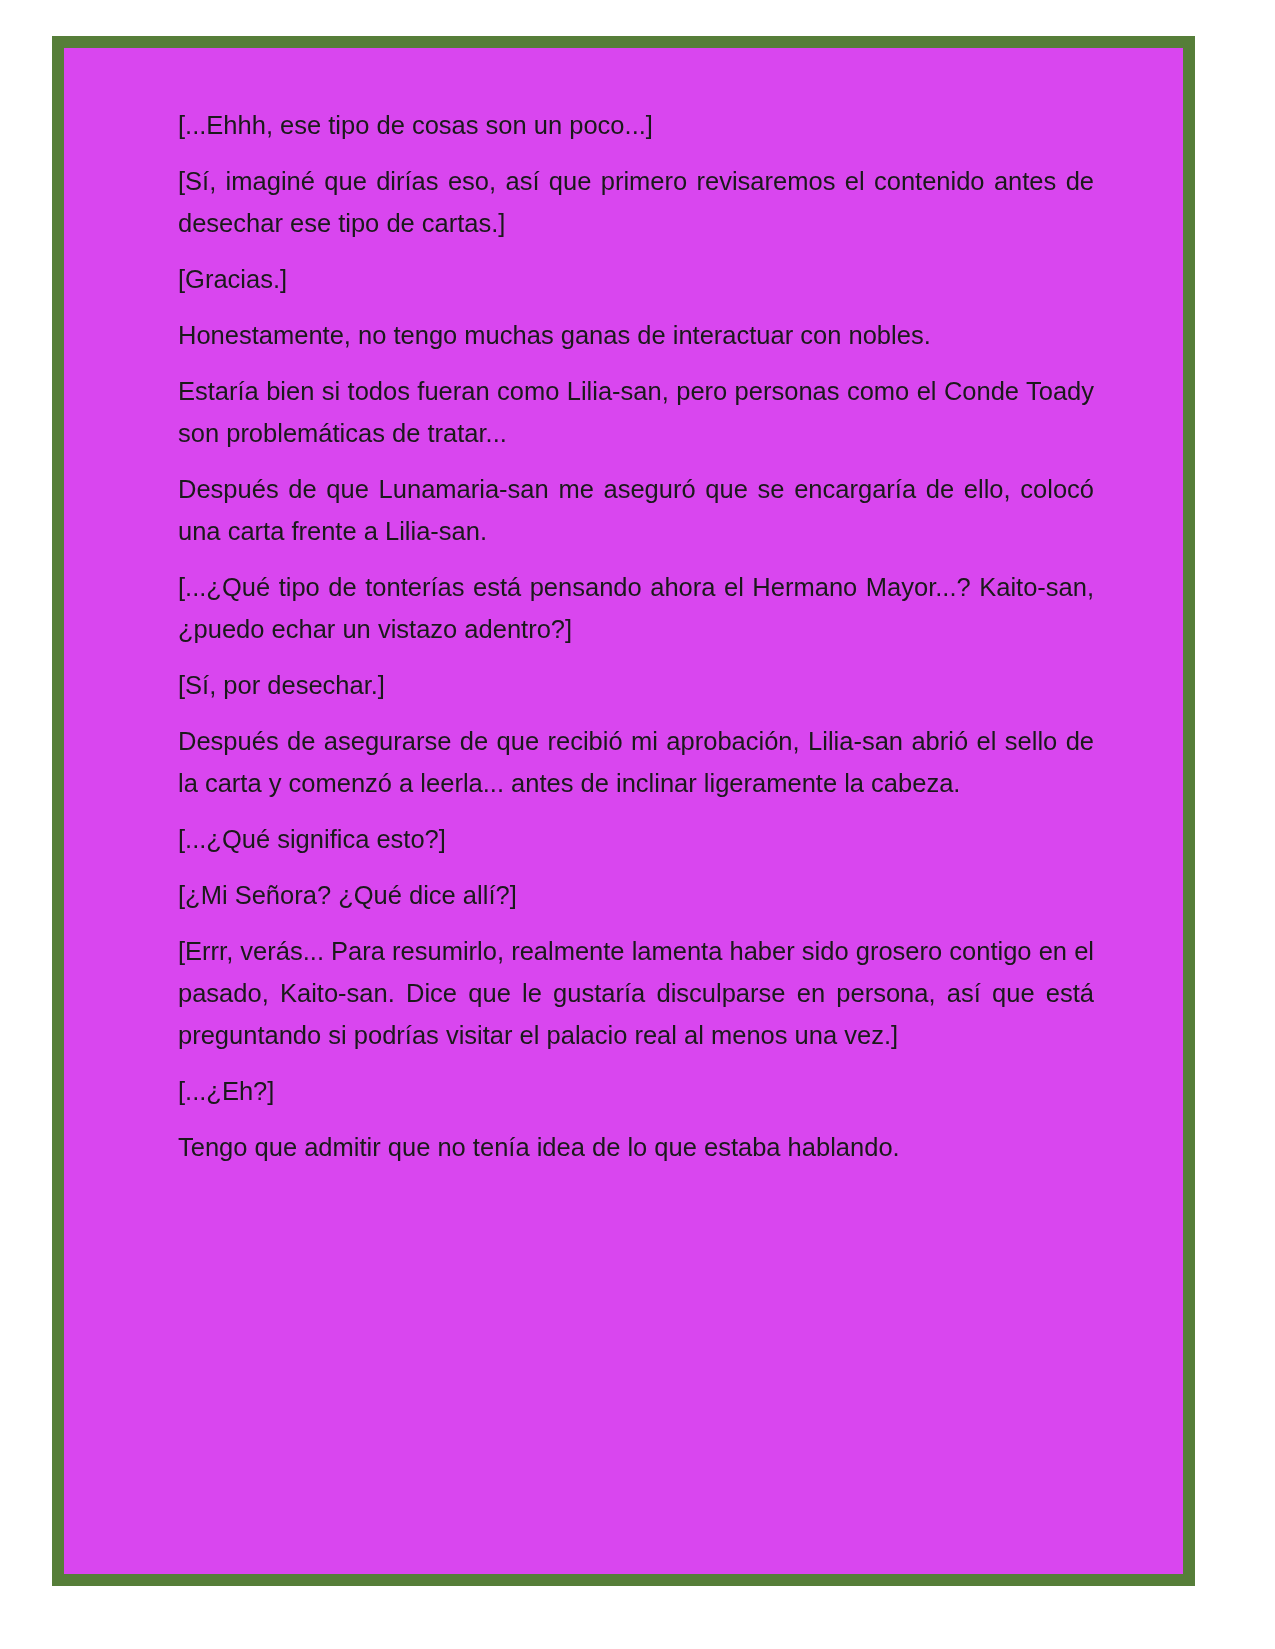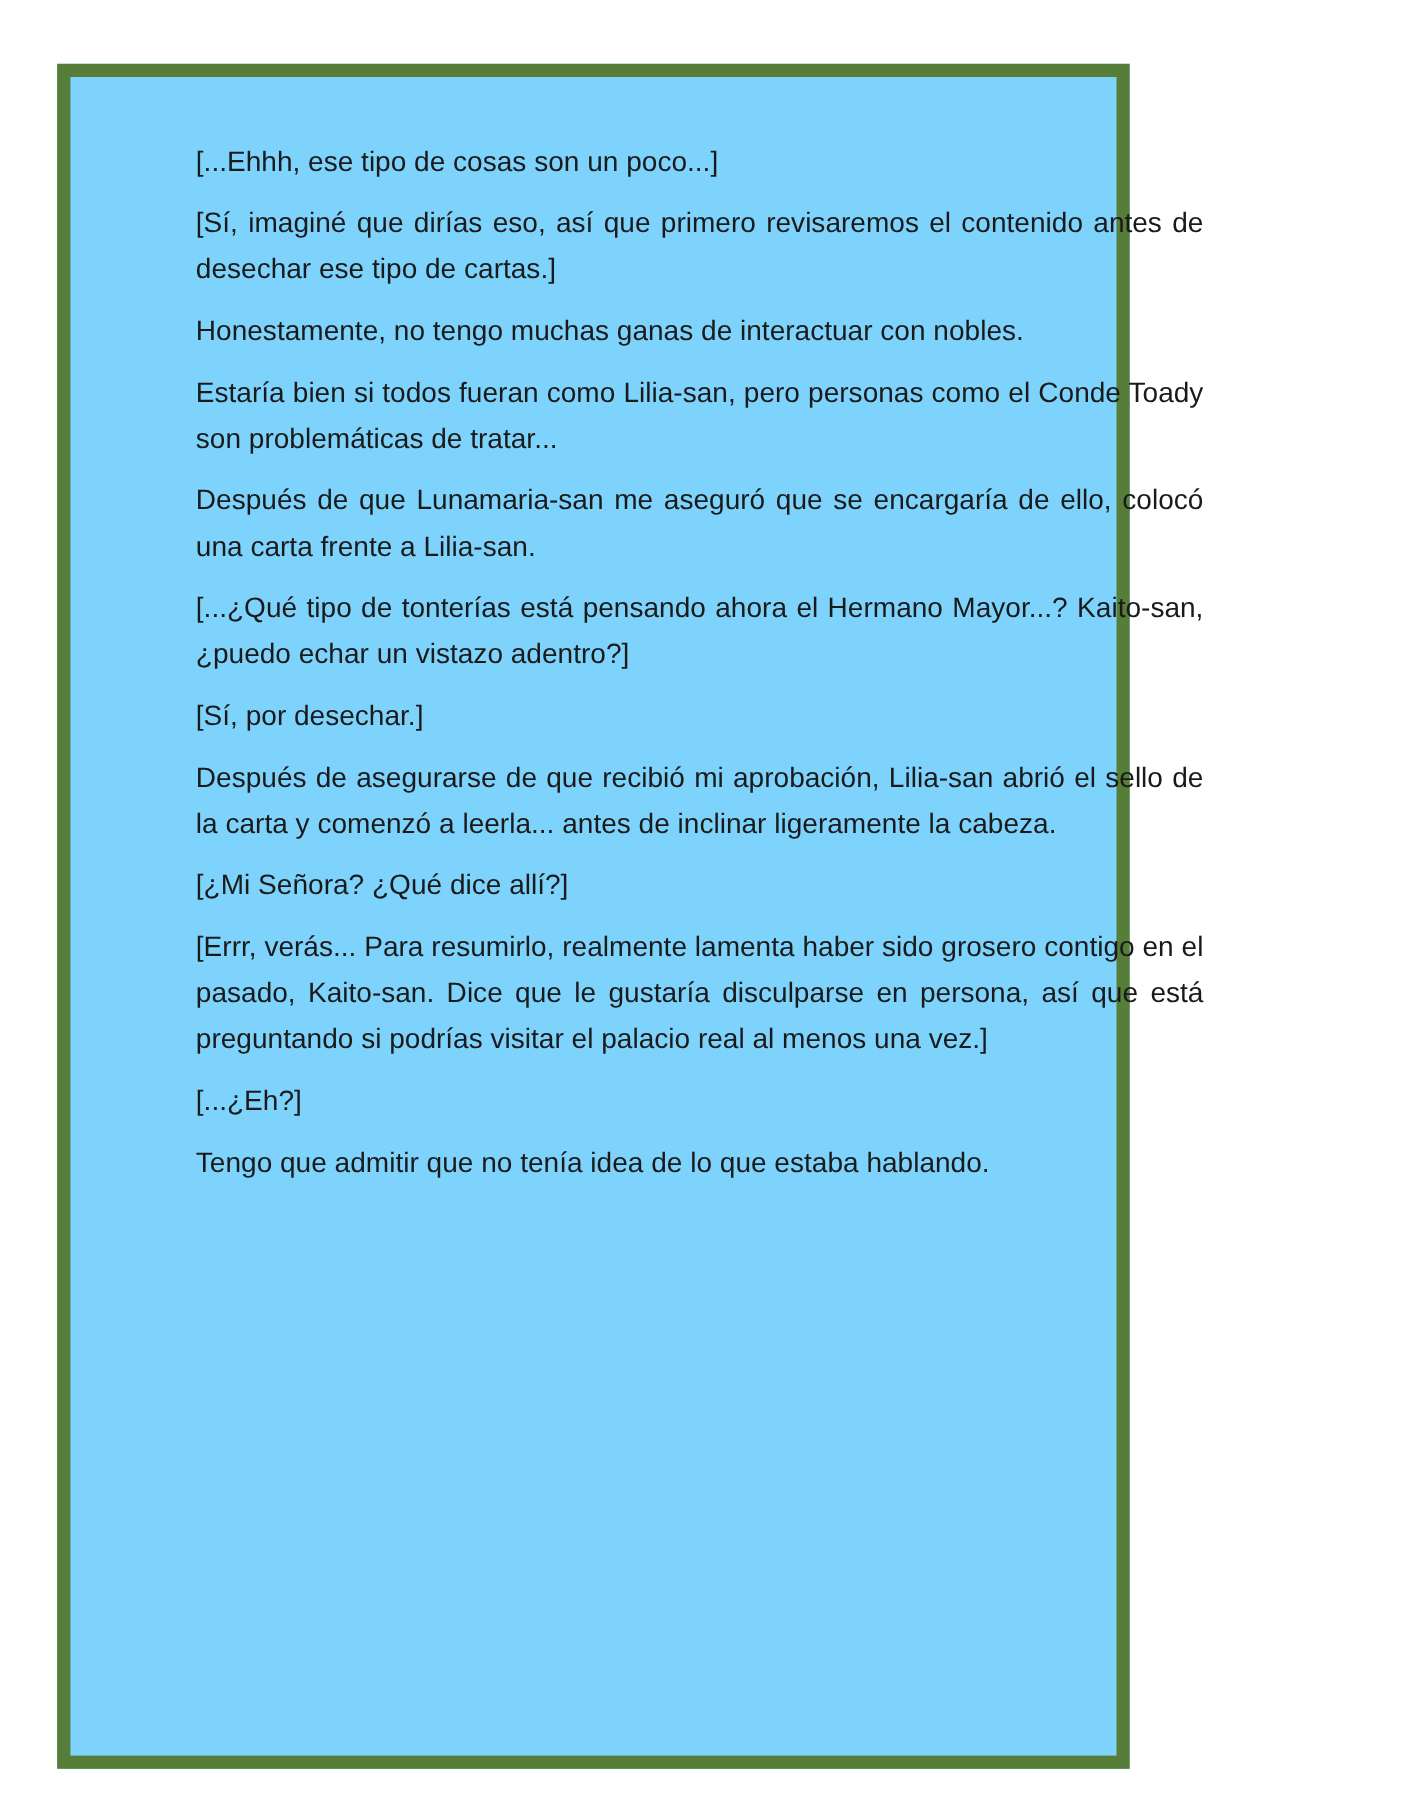"[...Ehhh, ese tipo de cosas" .frame { background: #7dd3fc -> #d946ef; top: 58px -> 36px; width: 975px -> 1143px }
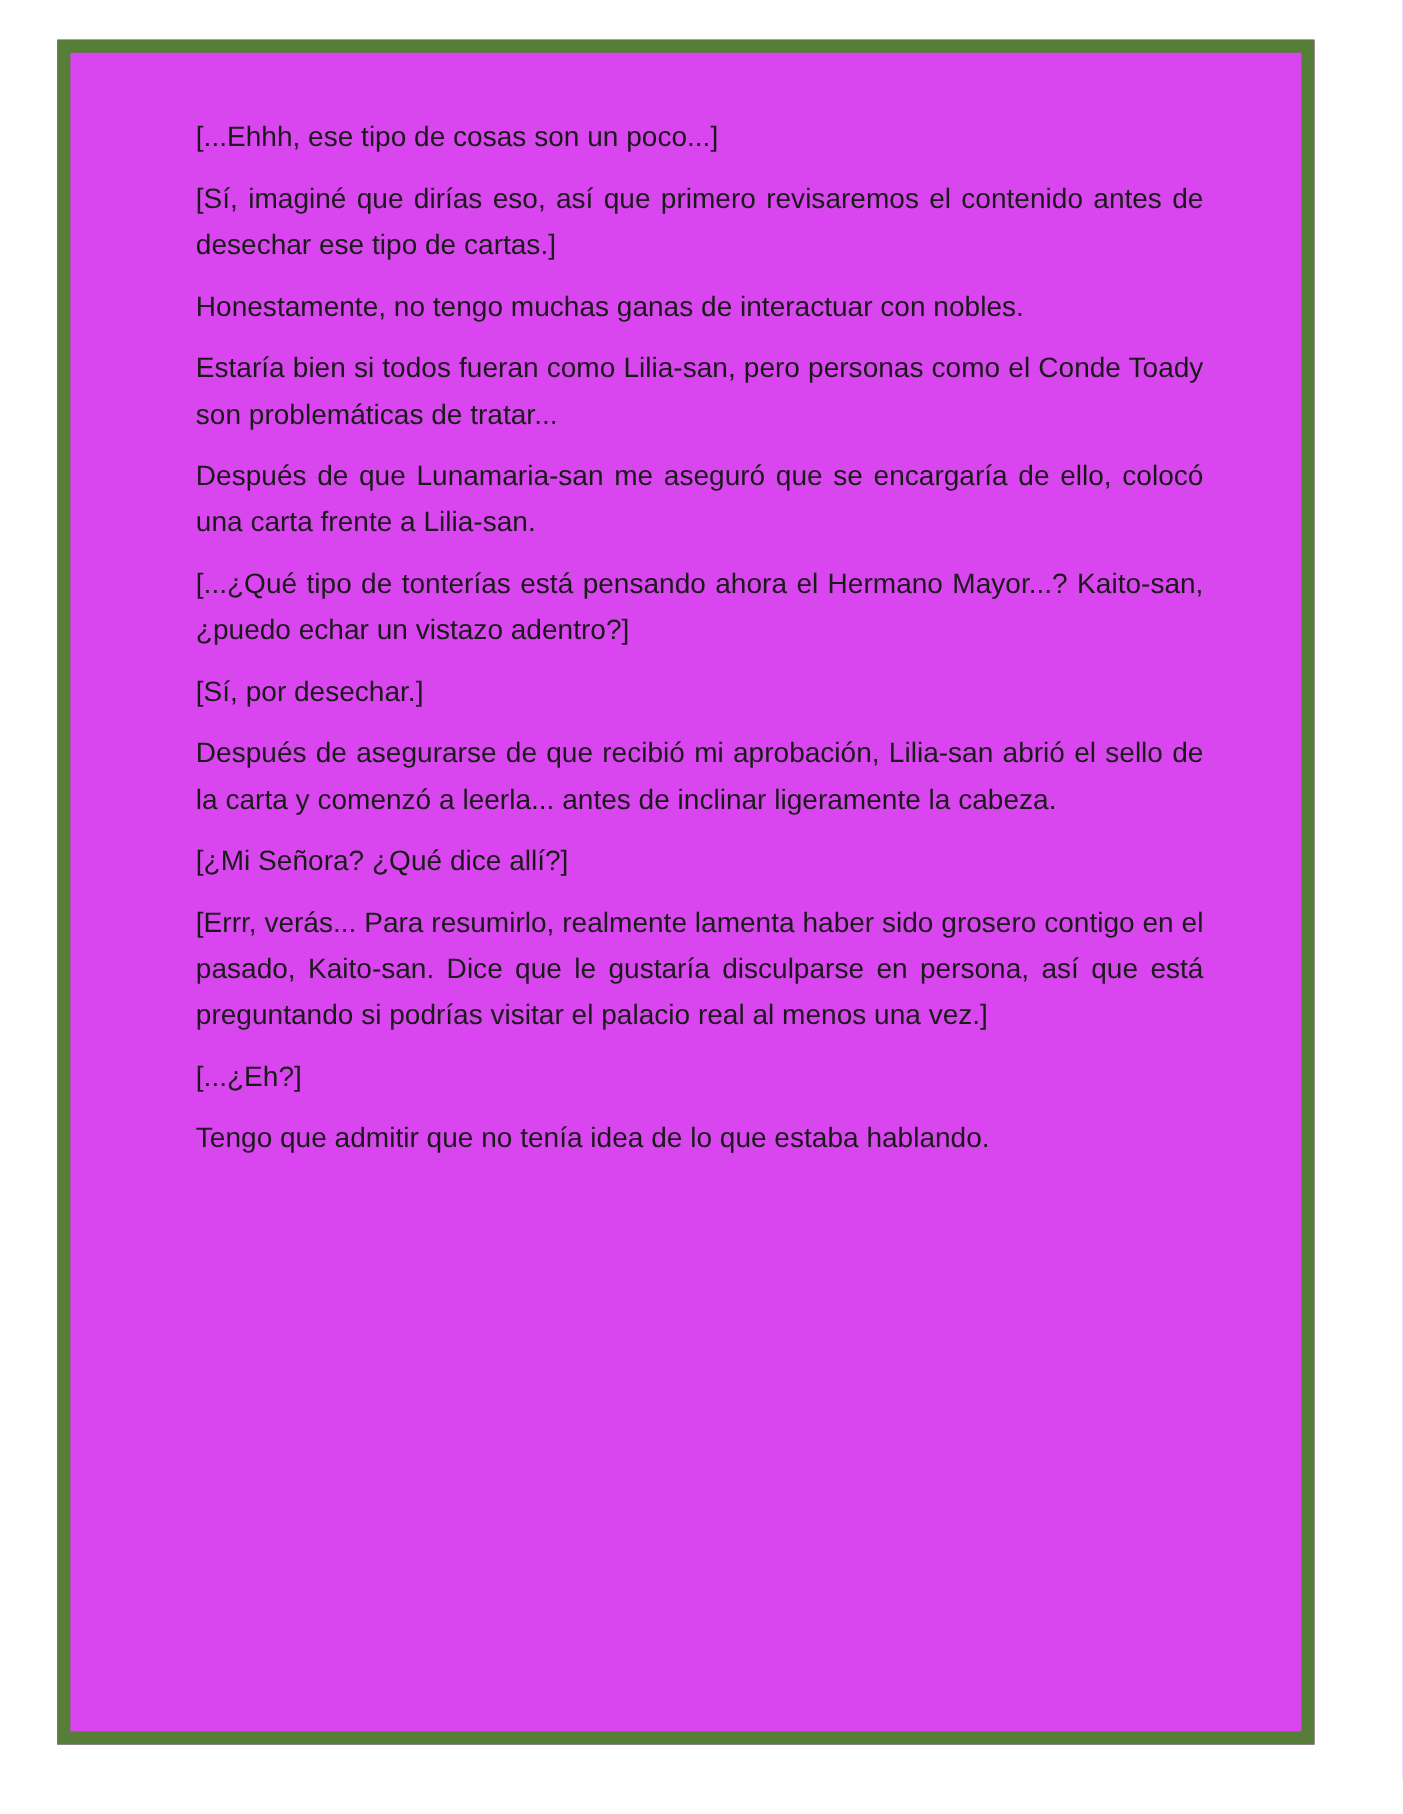"[Gracias.]" p.para { html: none -> <p>[Gracias.]</p> }
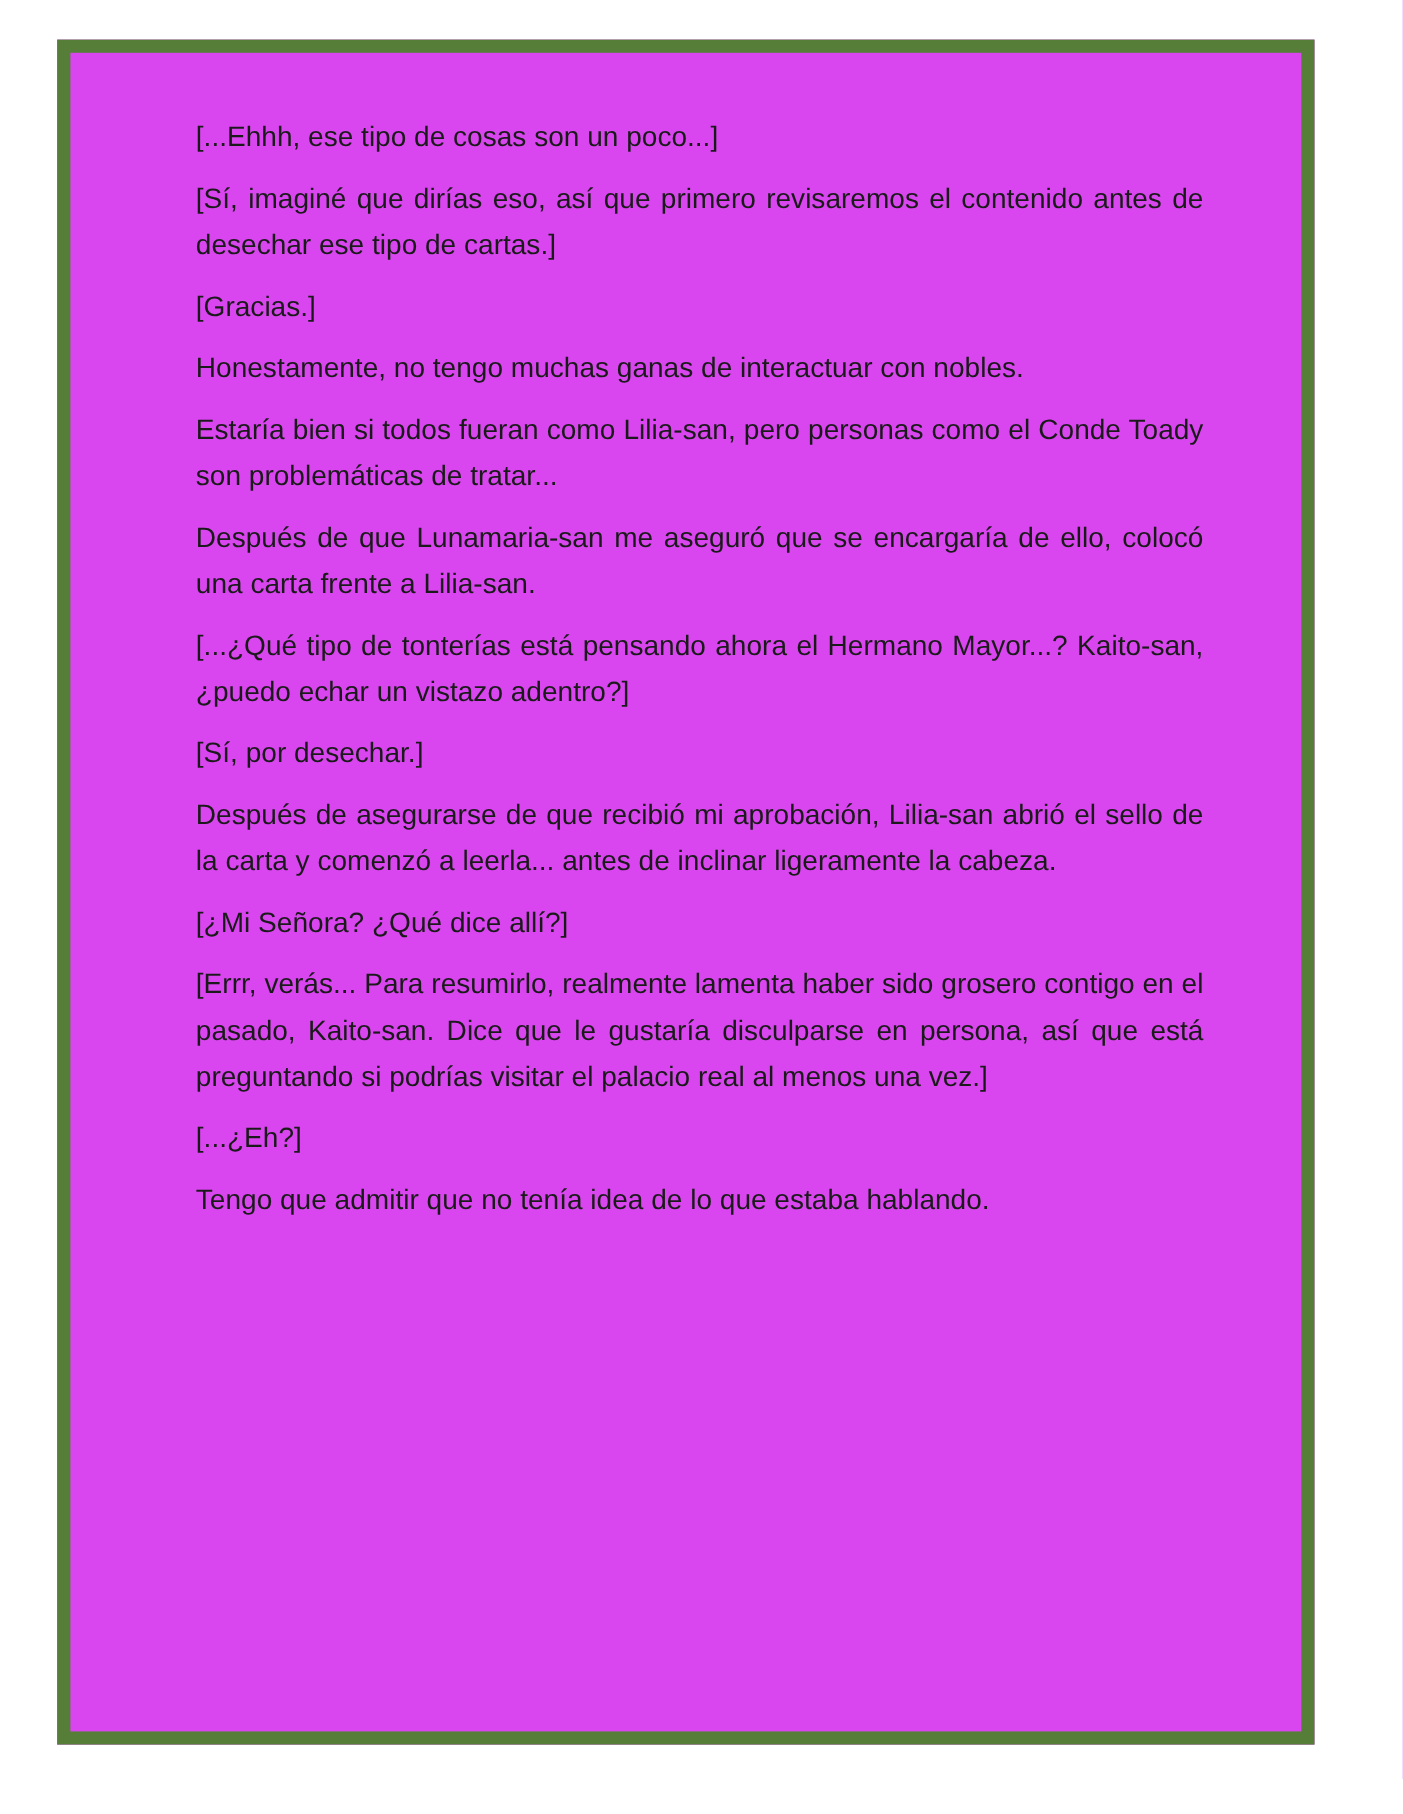"[...¿Qué significa esto?]" p.para { html: none -> <p>[...¿Qué significa esto?]</p> }
